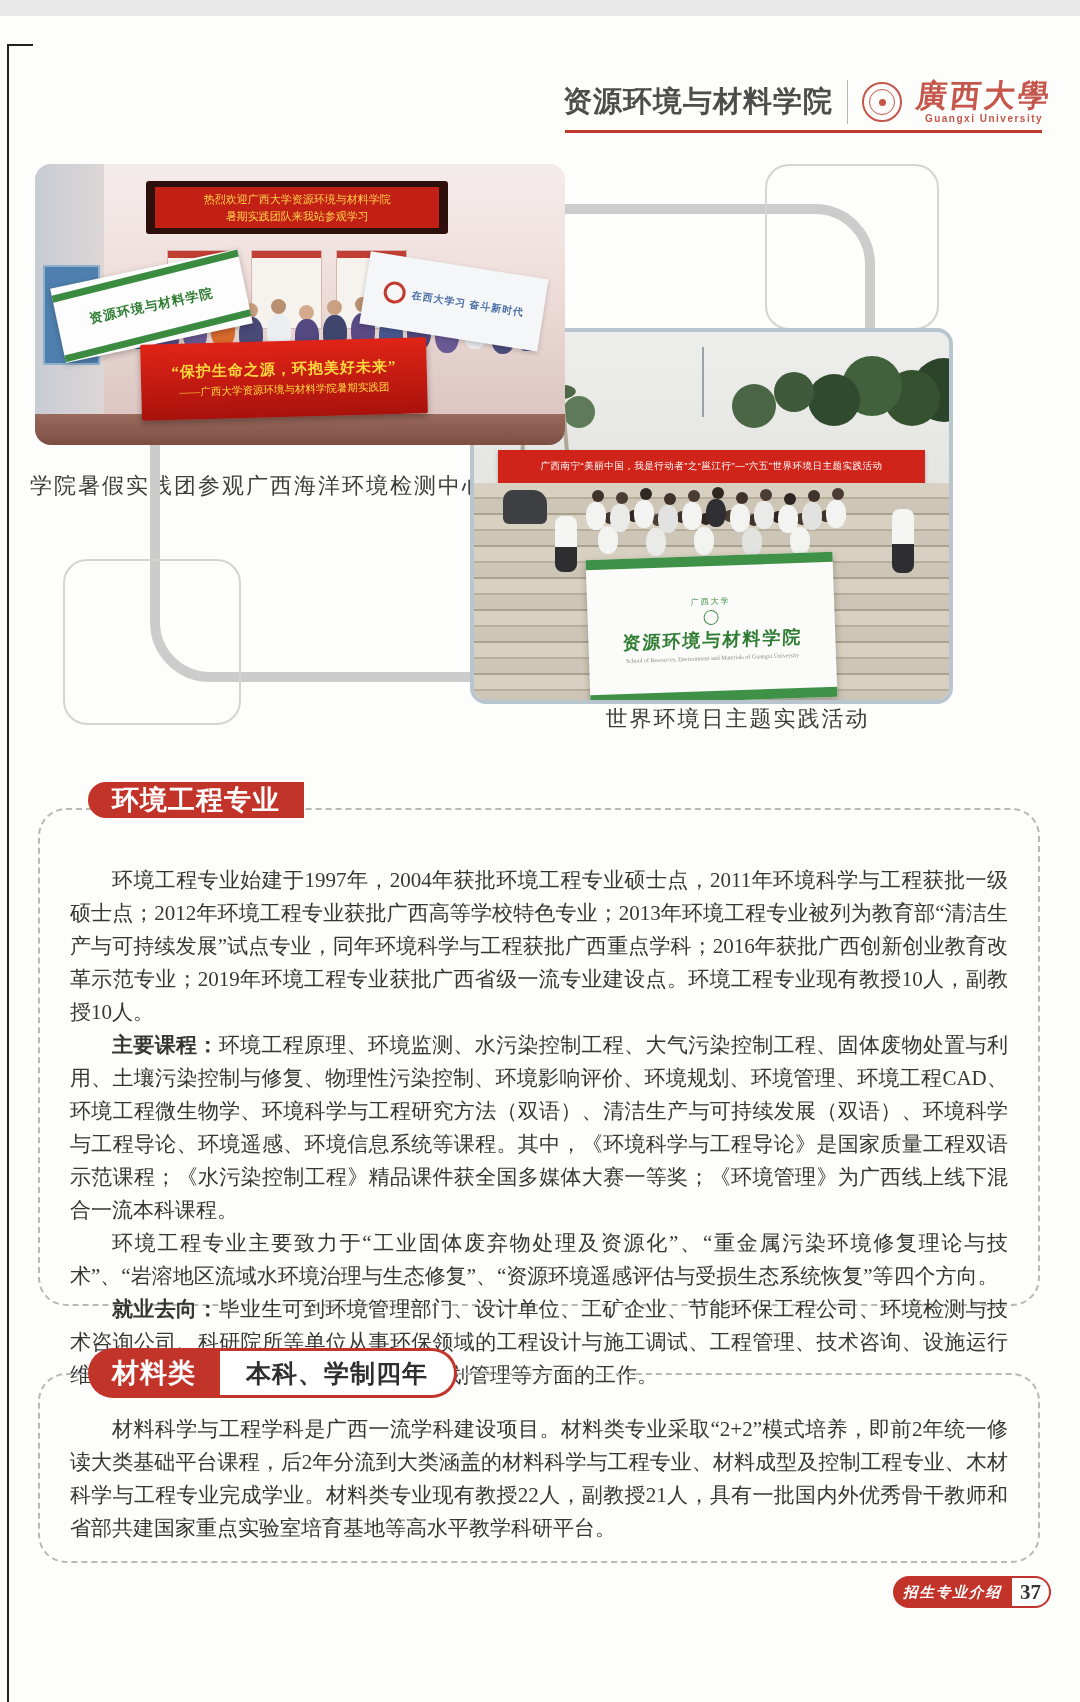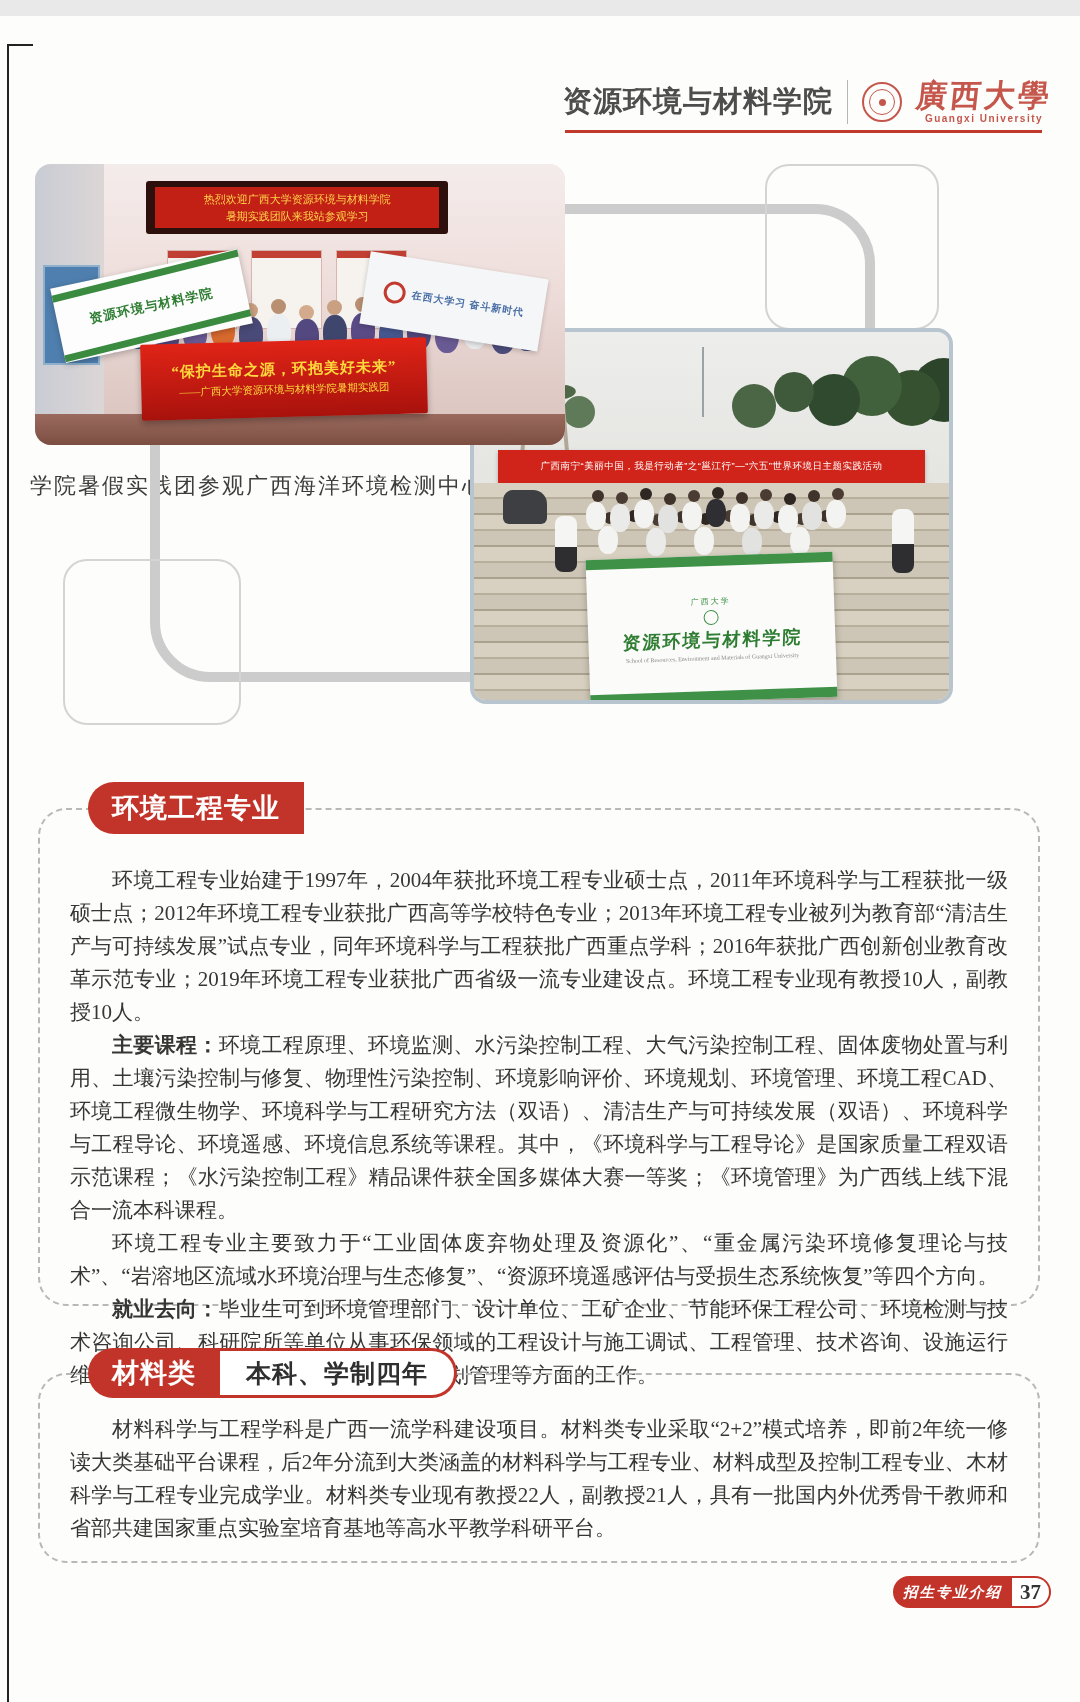"世界环境日主题实践活动" div.caption { html: none -> <div>世界环境日主题实践活动</div> }
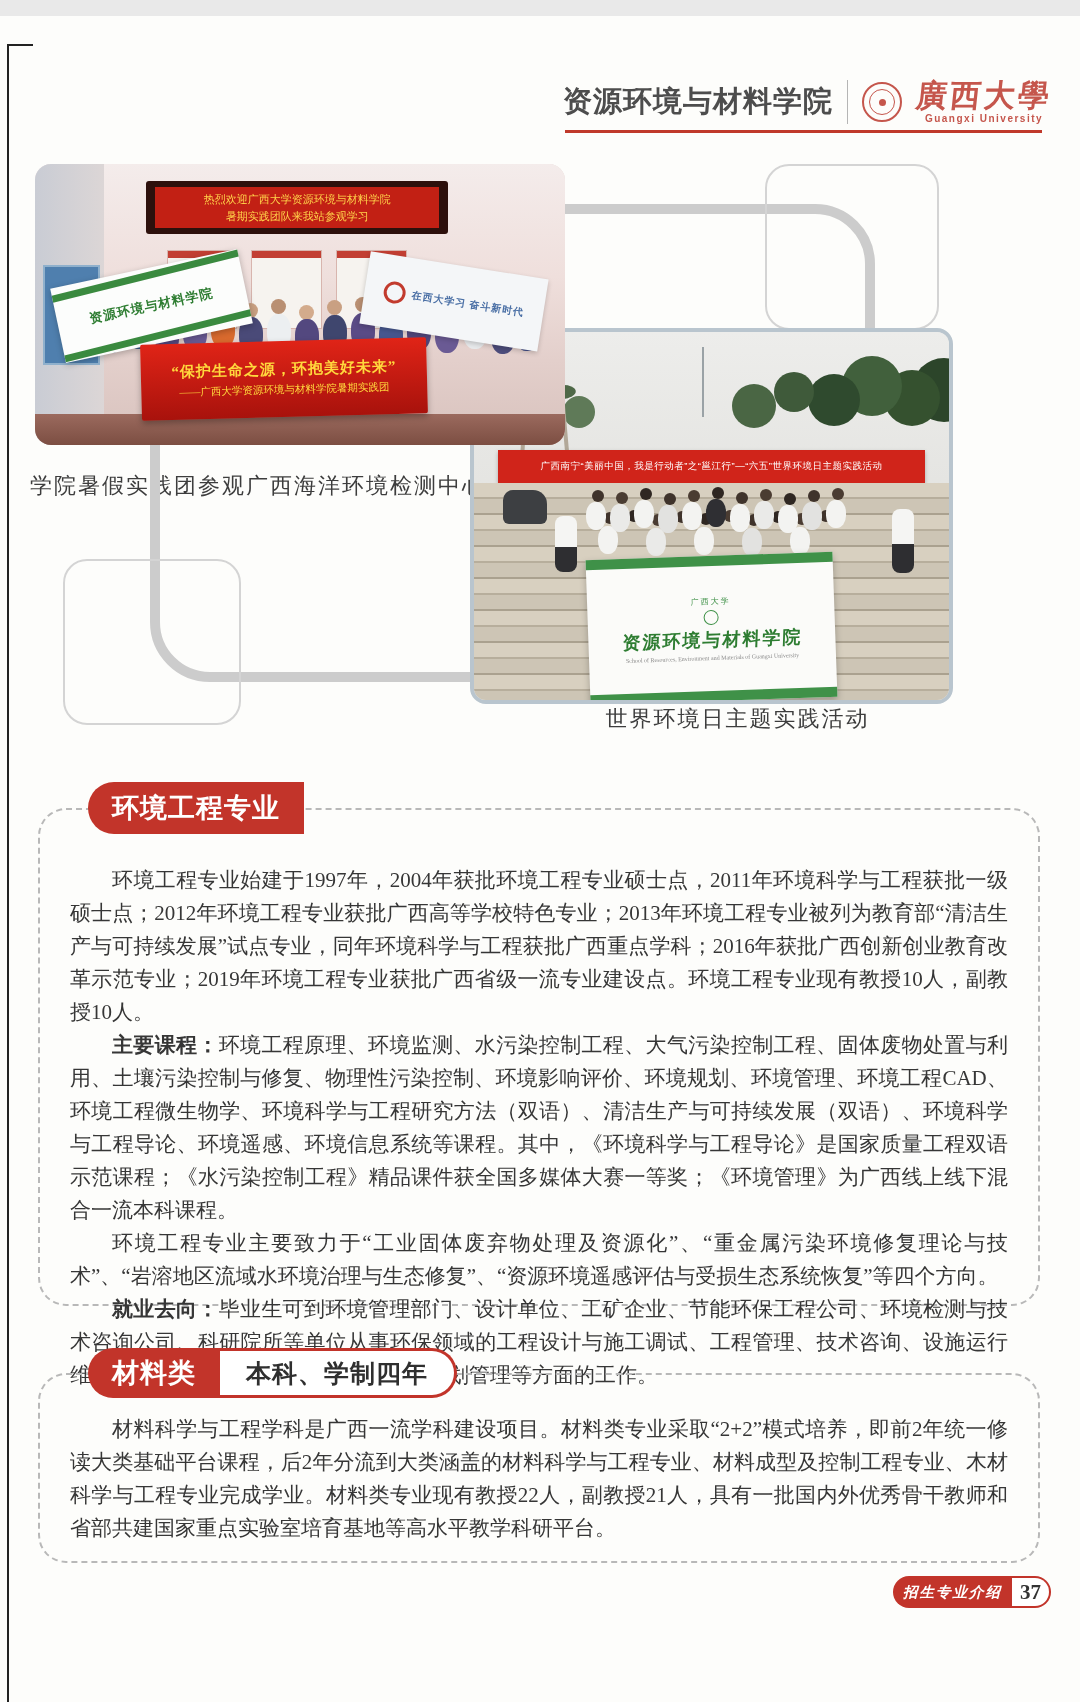"环境工程专业" .pill1 { flex-direction: none -> column }
